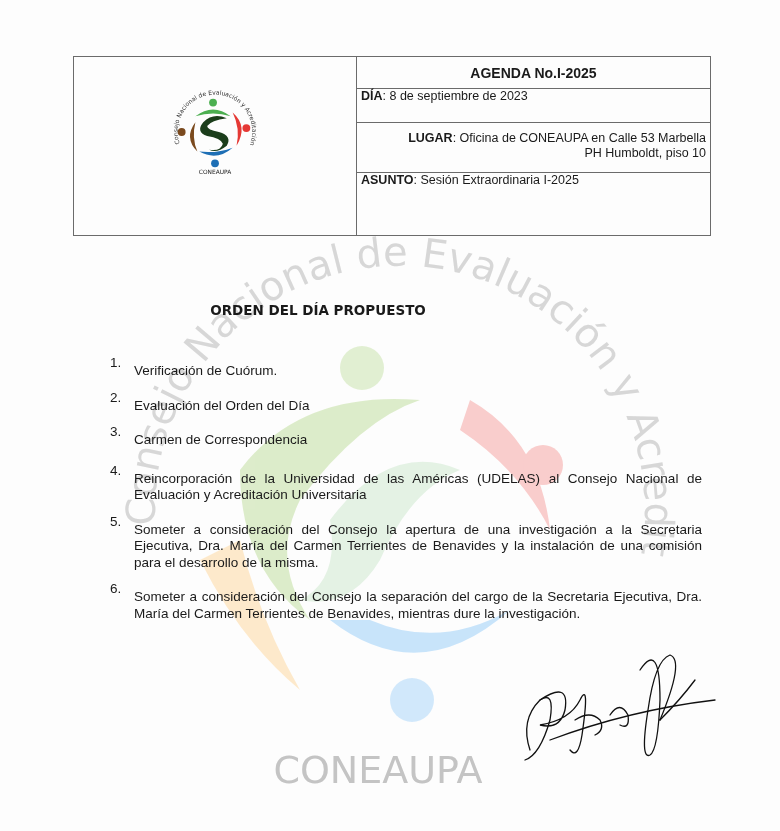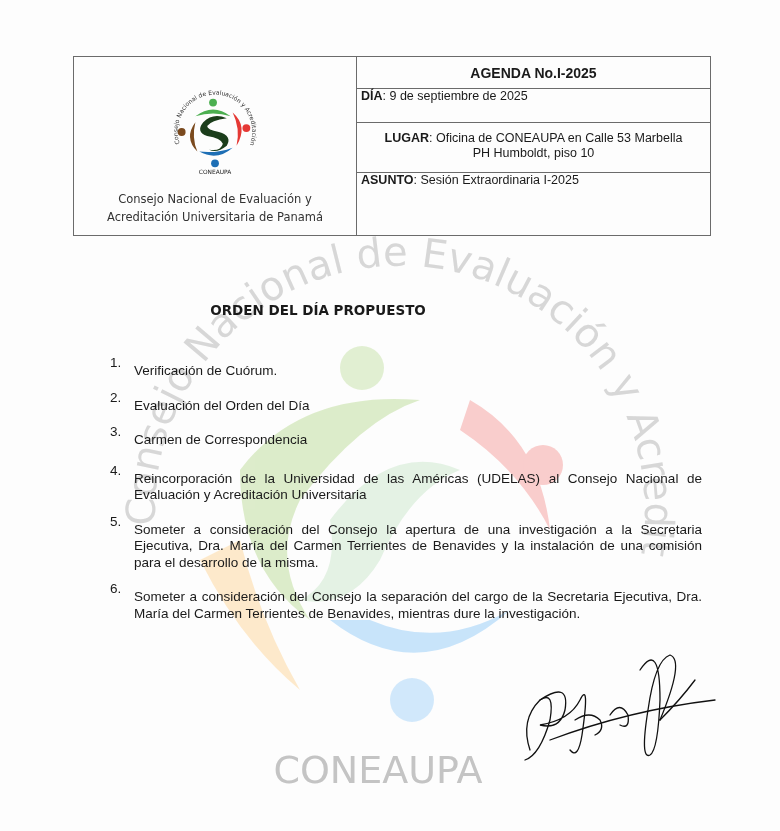": 9 de septiembre de" span { text: 9 de septiembre de 2025 -> 8 de septiembre de 2023 }
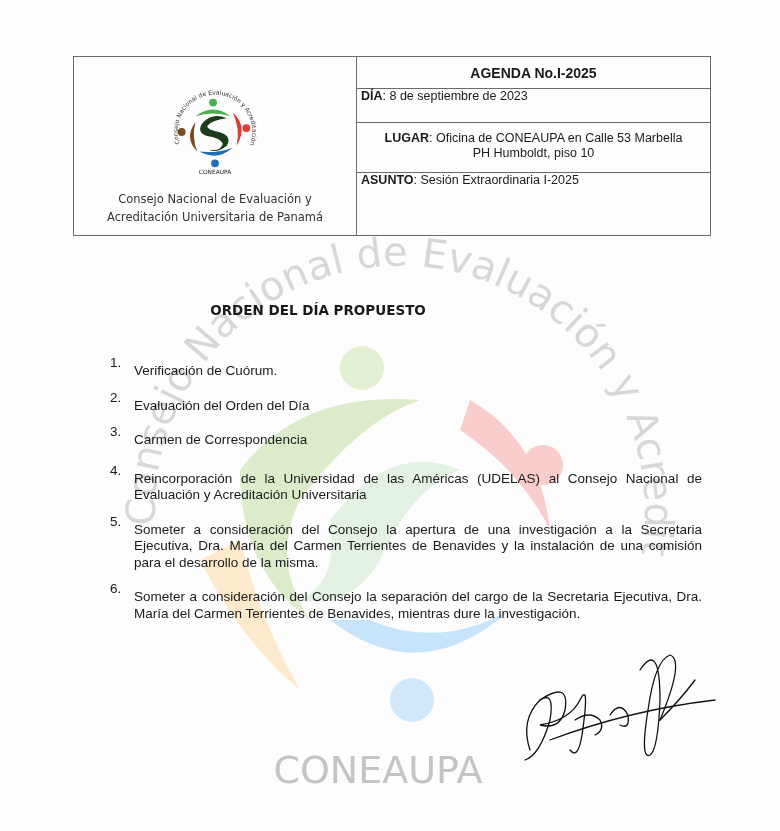"LUGAR: Oficina de CONEAUPA en" .lugar { align-items: center -> flex-end }
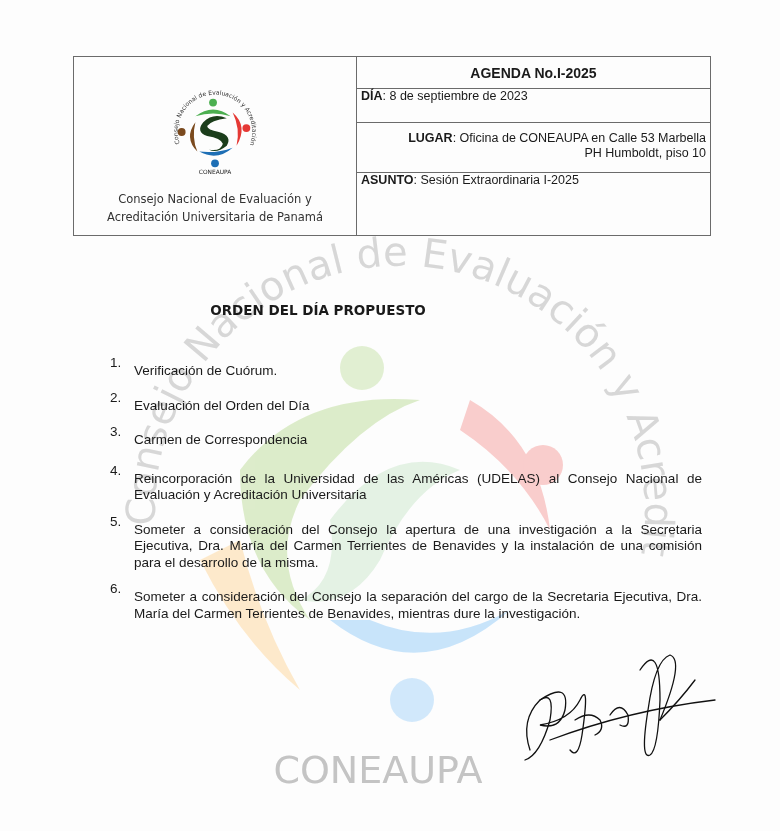"Consejo Nacional de Evaluación y" div.org-name { html: <div> <div>Consejo Nacional de Evaluación y</div> <div>Acreditación Universitaria de Panamá</div> </div> -> none }
